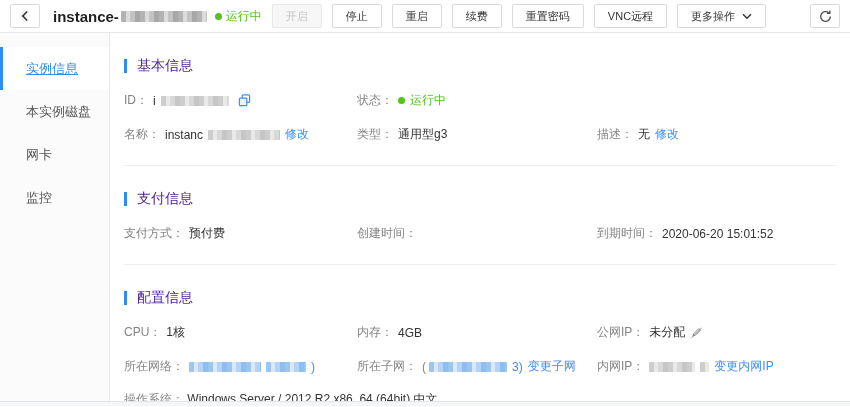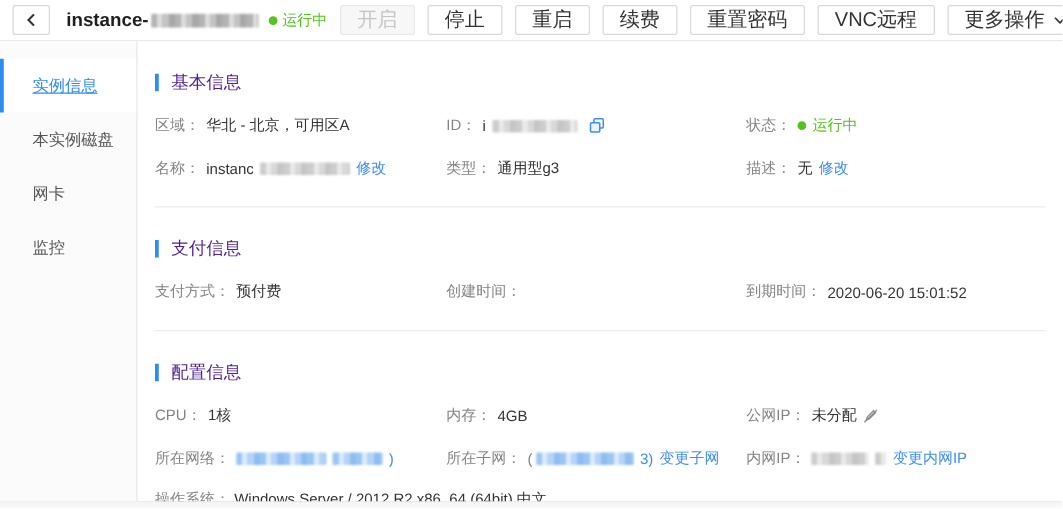"开启" .btn { font-size: 16px -> 11px }
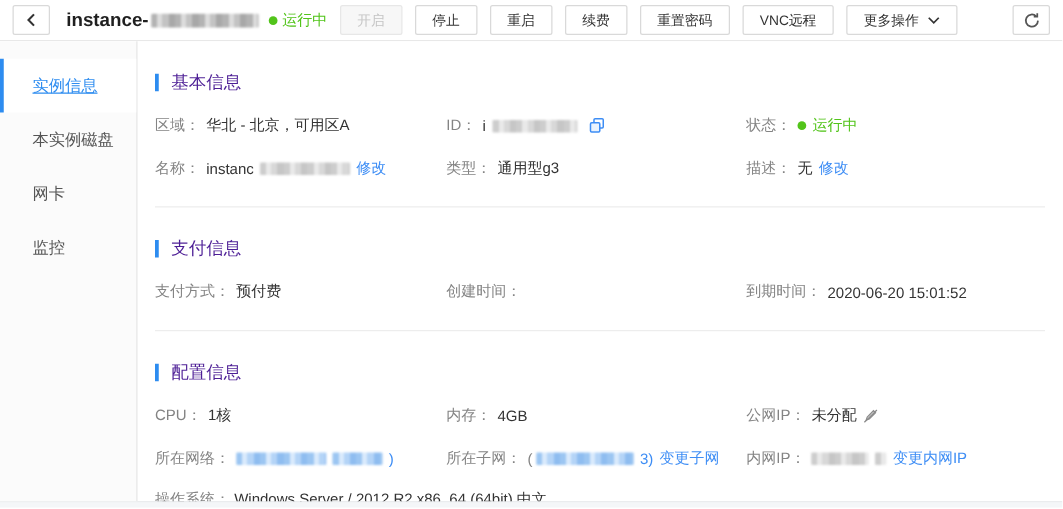"区域：" div.field { html: <div> <span>区域：</span> <span>华北 - 北京，可用区A</span> </div> -> none }
